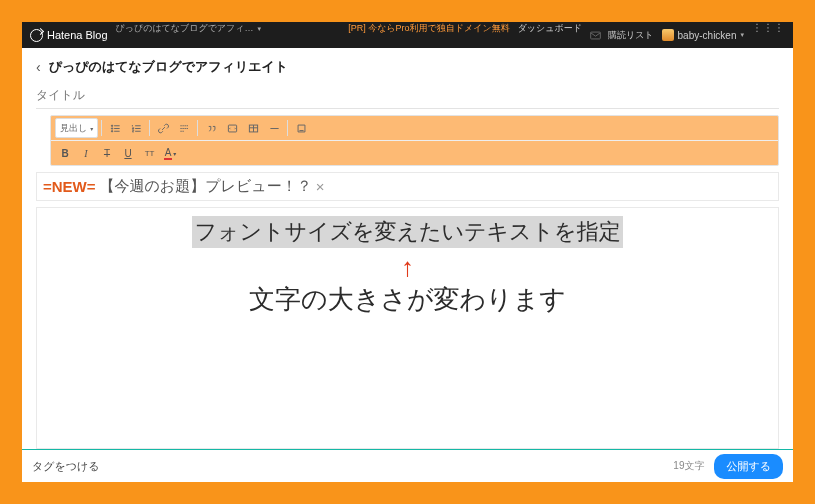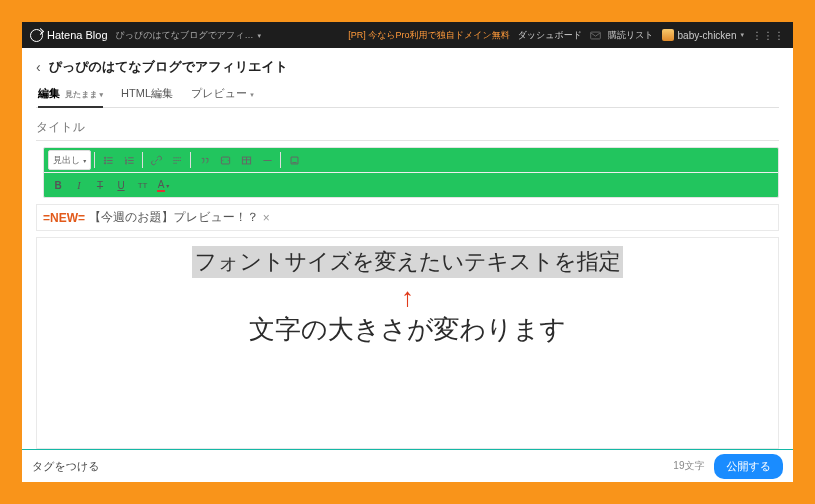"Hatena Blog" .topbar { align-items: center -> none }
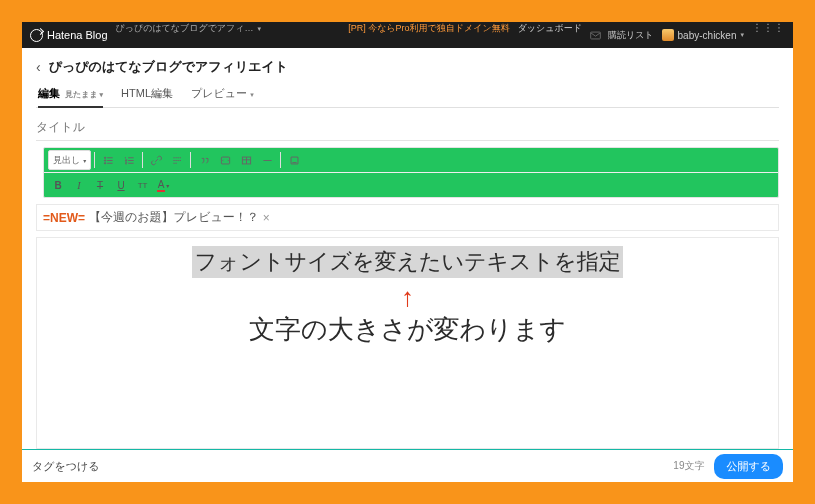"編集 見たまま" div.tabs { html: <div> <div> <span>編集</span> <span>見たまま</span> </div> <div>HTML編集</div> <div> <span>プレビュー</span> <span></span> </div> </div> -> none }
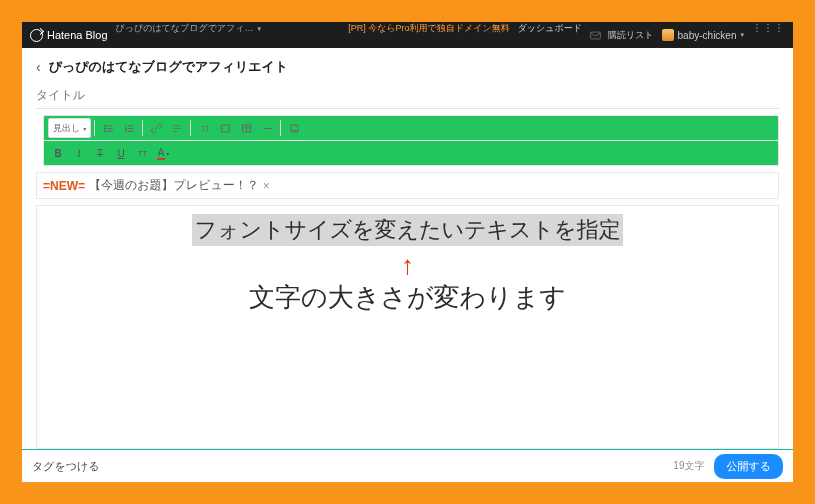"見出し" .toolbar { background: #22c55e -> #fdba74; margin: 6px 14px 0 21px -> 6px 14px 0 28px }
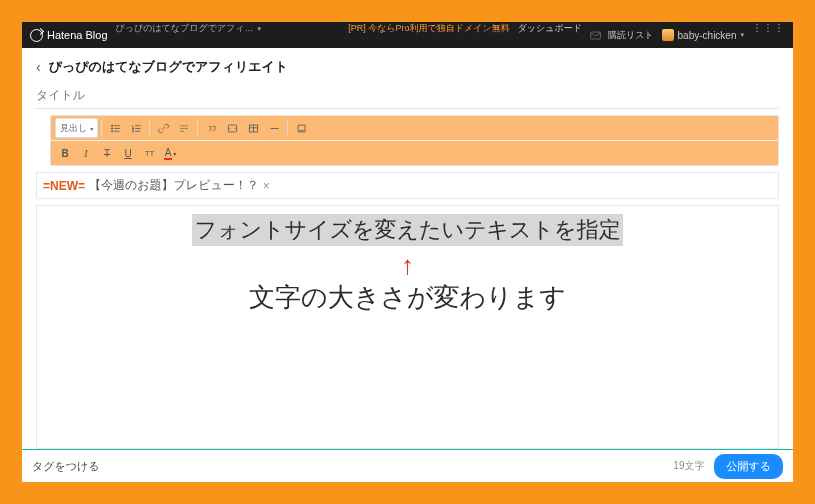"=NEW=" .banner { font-size: 12px -> 15px }
